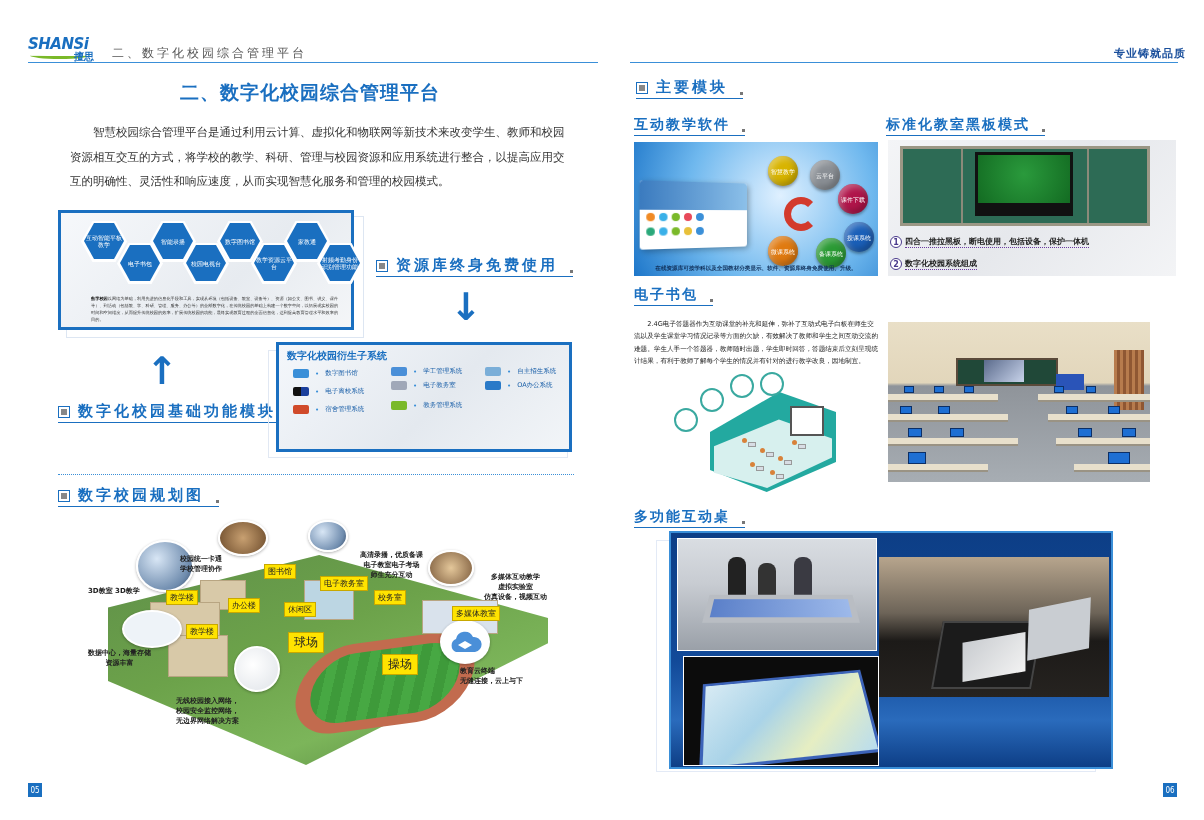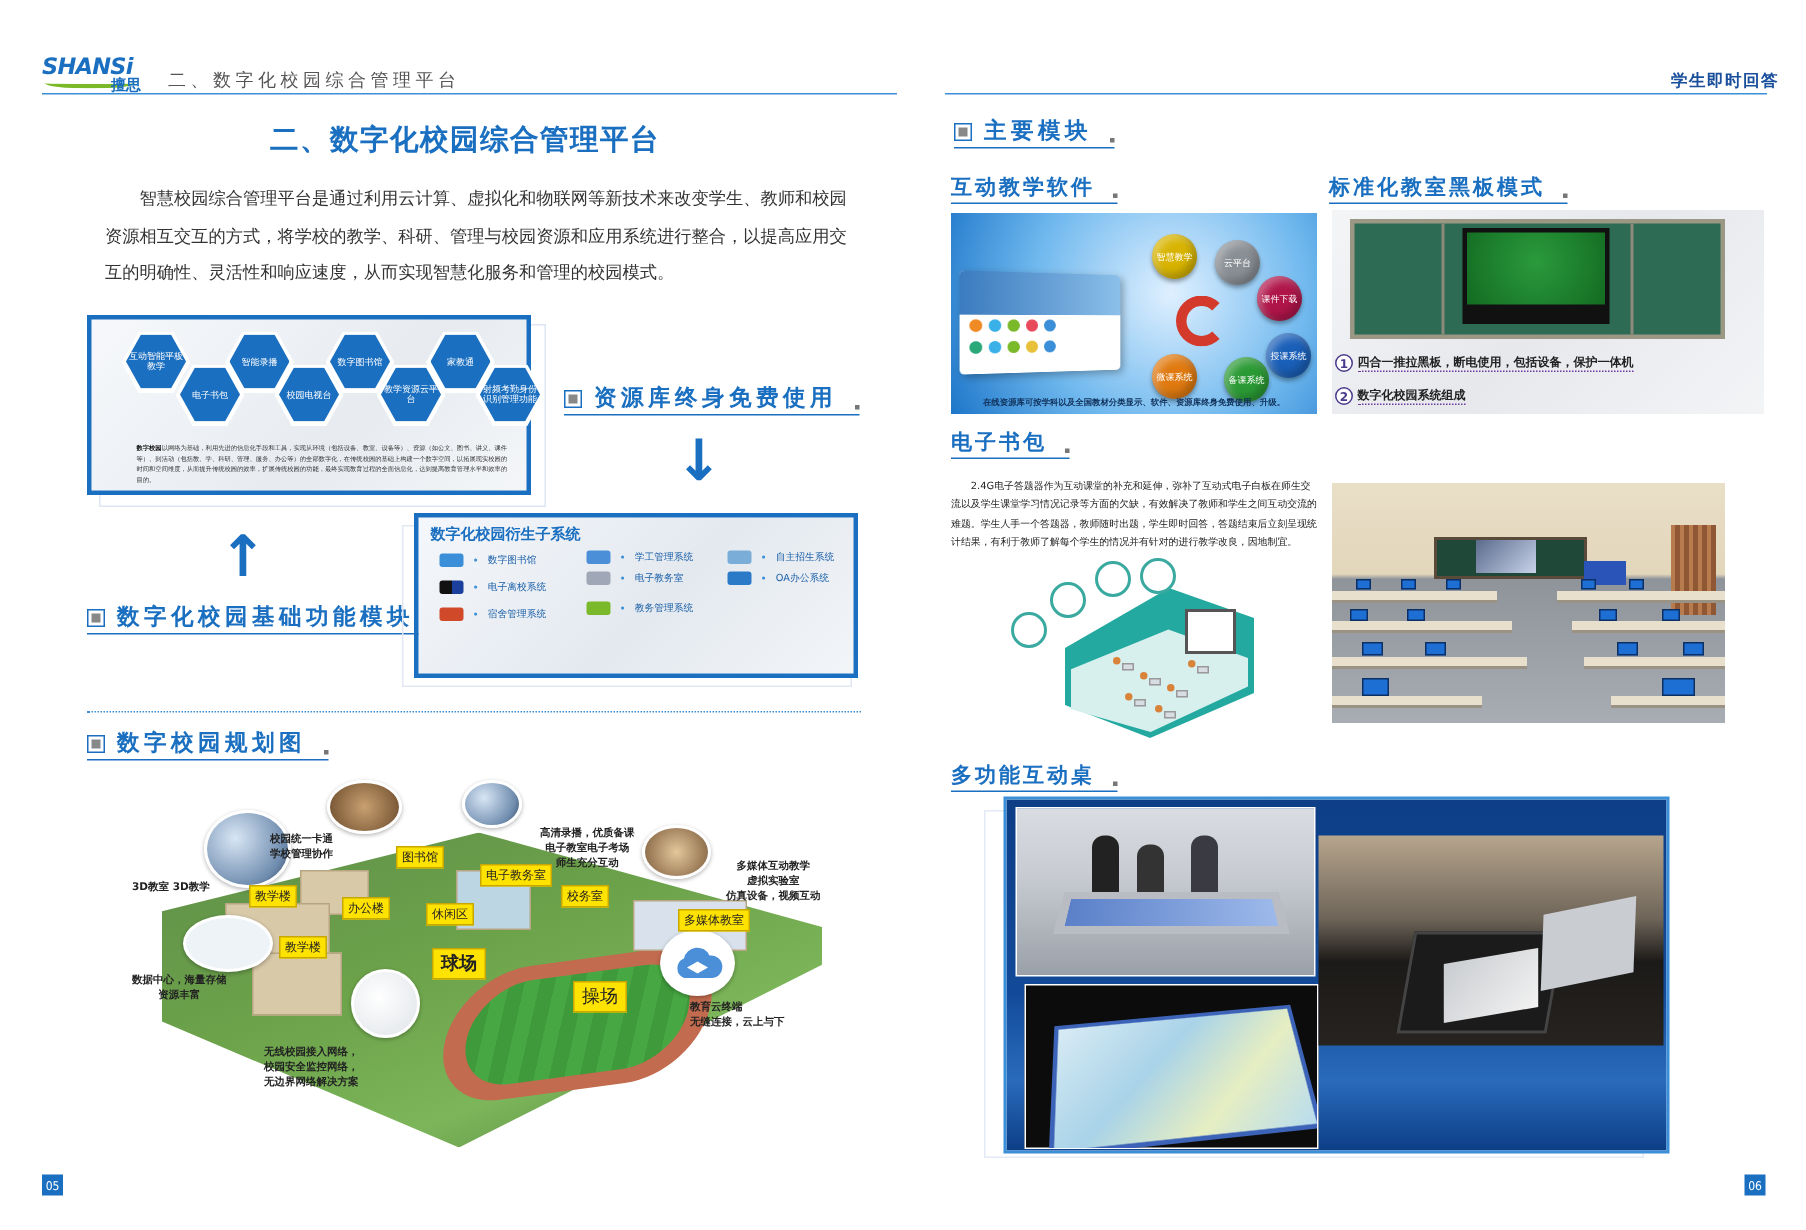"学生即时回答" div.abs { text: 学生即时回答 -> 专业铸就品质 }
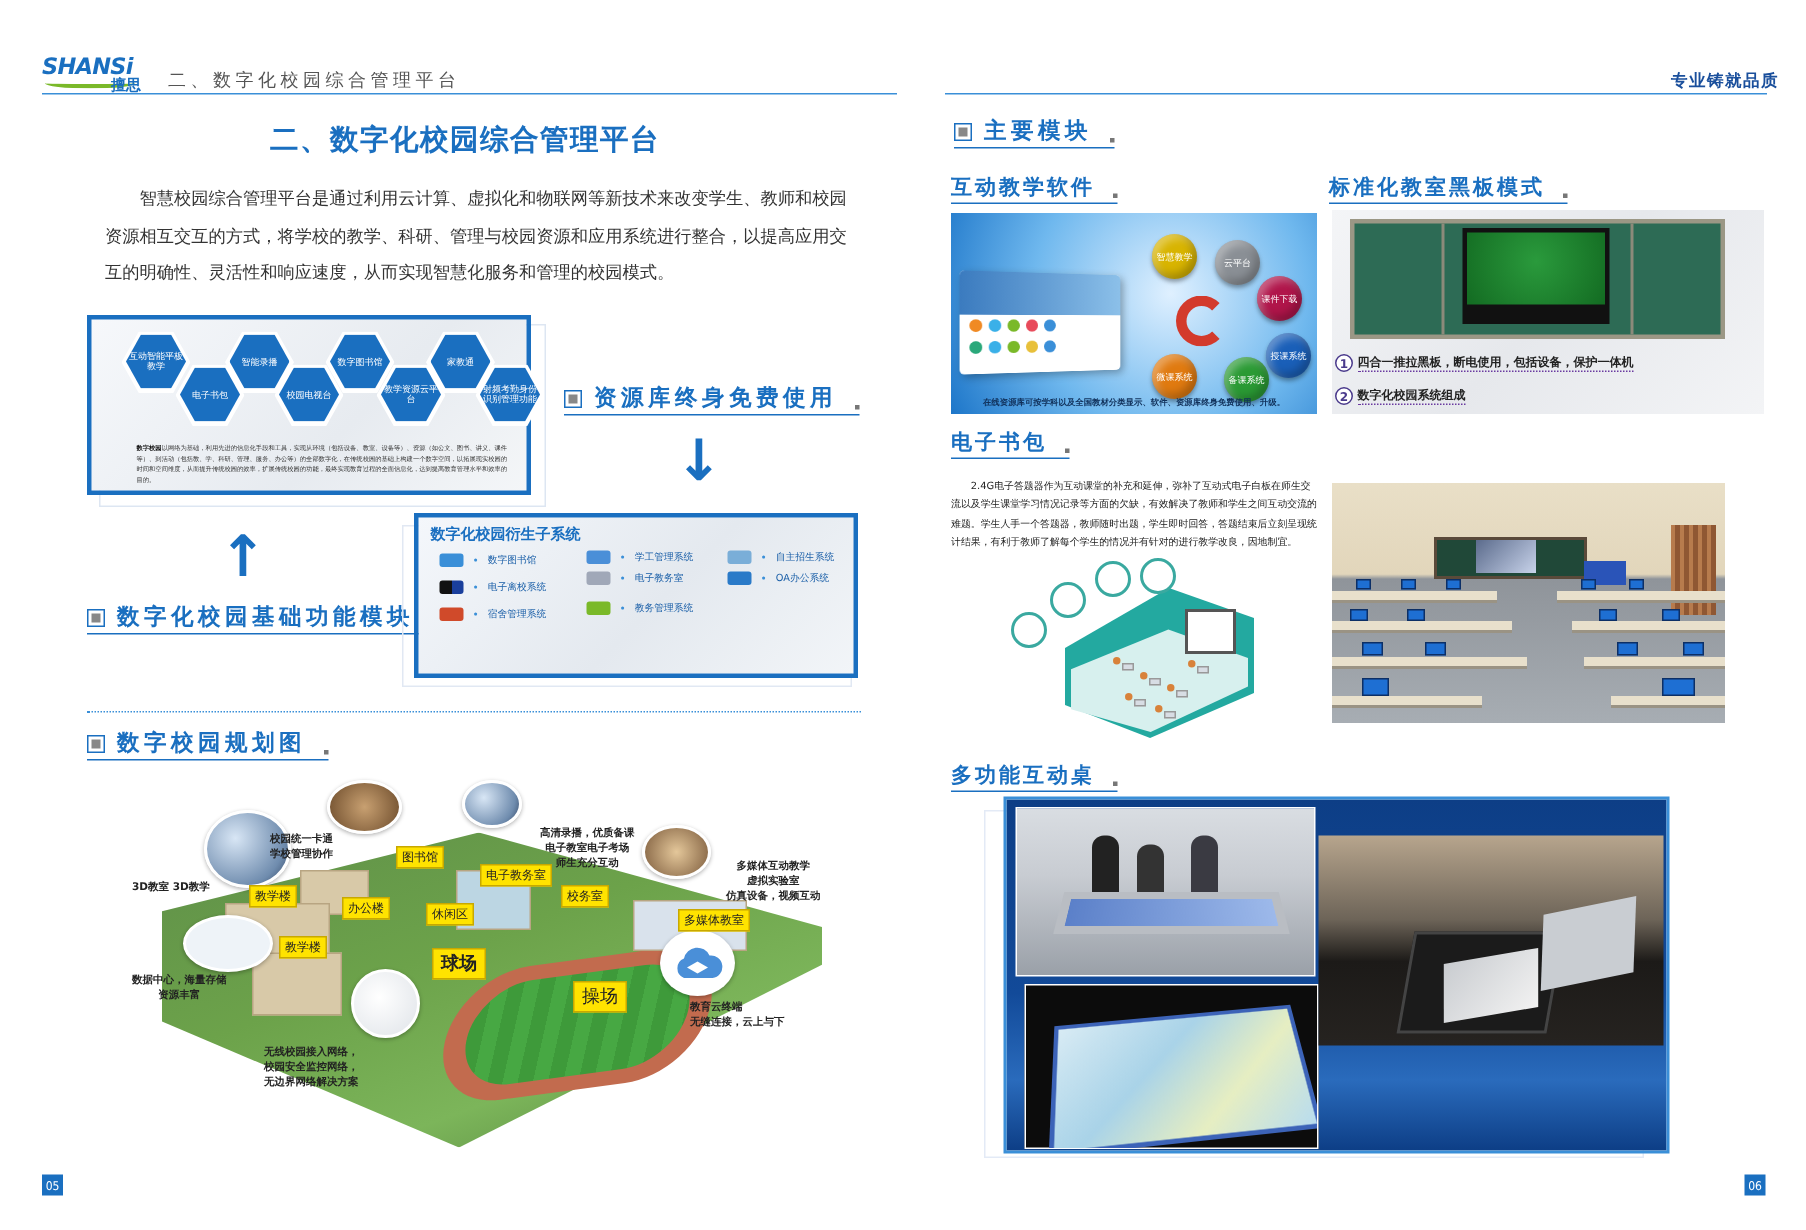"球场" div.tag { font-weight: bold -> none }
